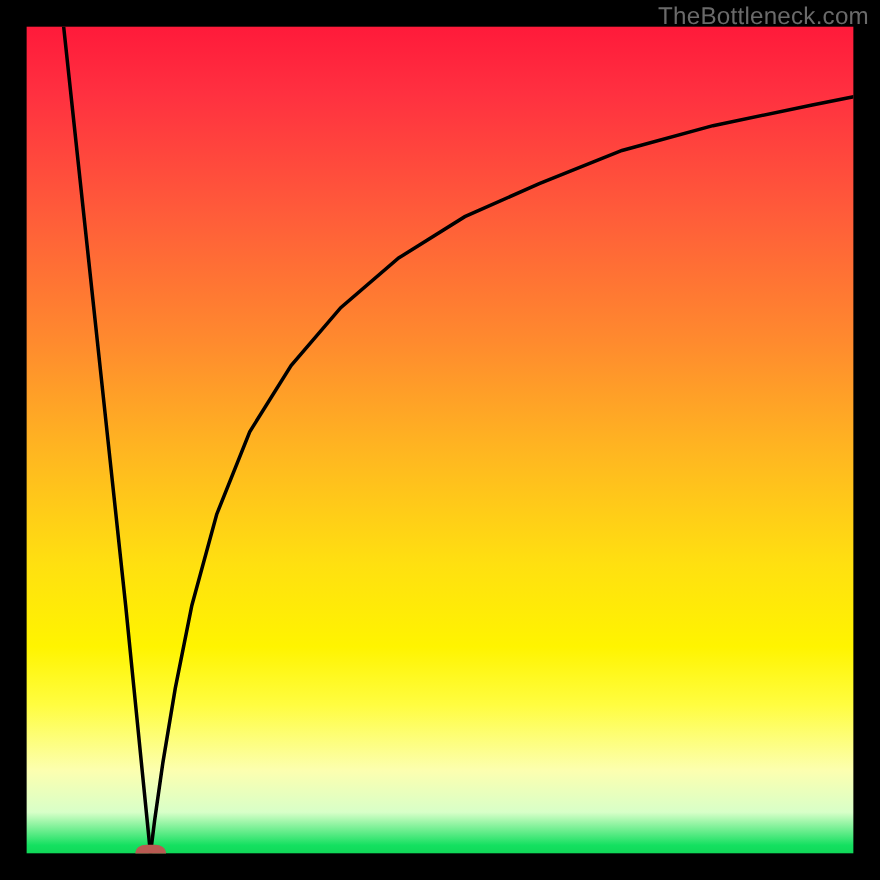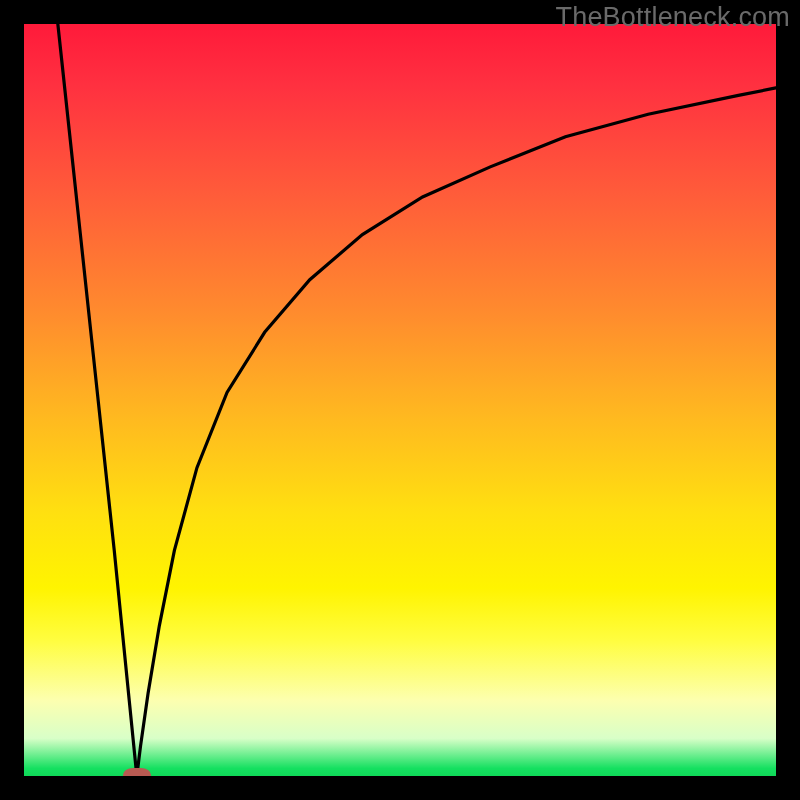"TheBottleneck.com" .watermark { font-size: 27px -> 22px }
